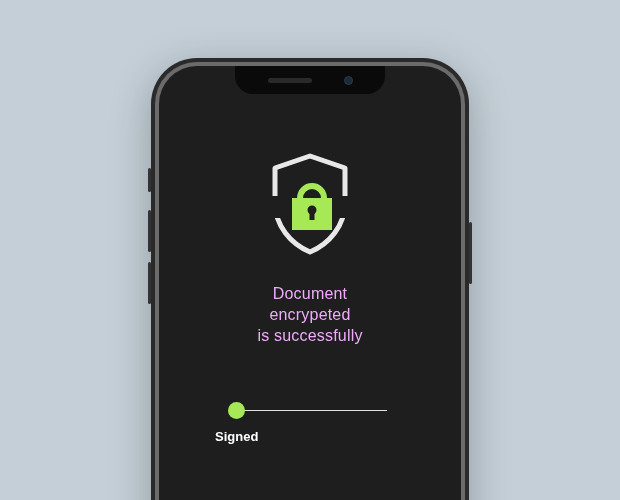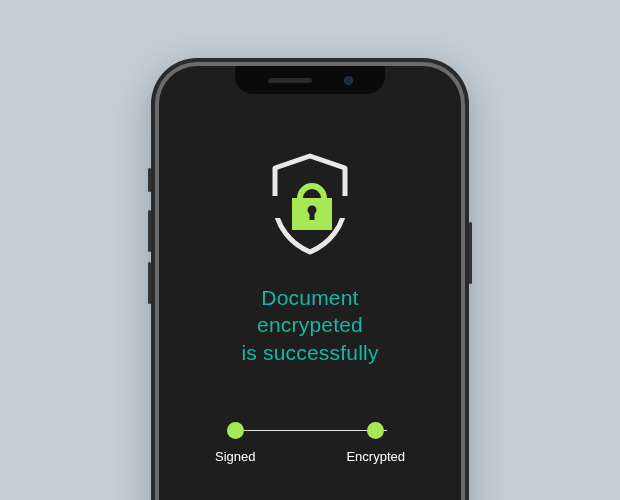"Document" .headline { color: #14b8a6 -> #f0abfc; font-size: 21px -> 16px }
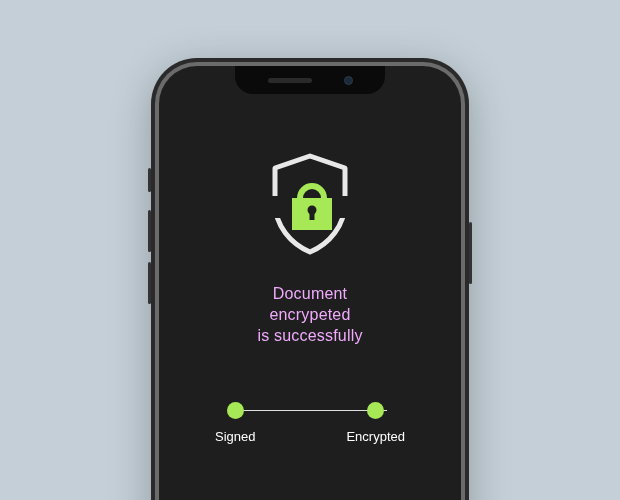"Signed" .step-label { font-weight: 400 -> 700 }
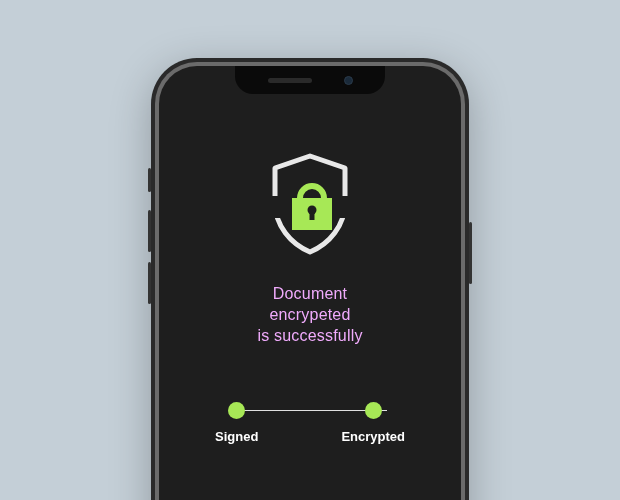"Encrypted" div.step { html: <div> <div></div> <div>Encrypted</div> </div> -> none }
